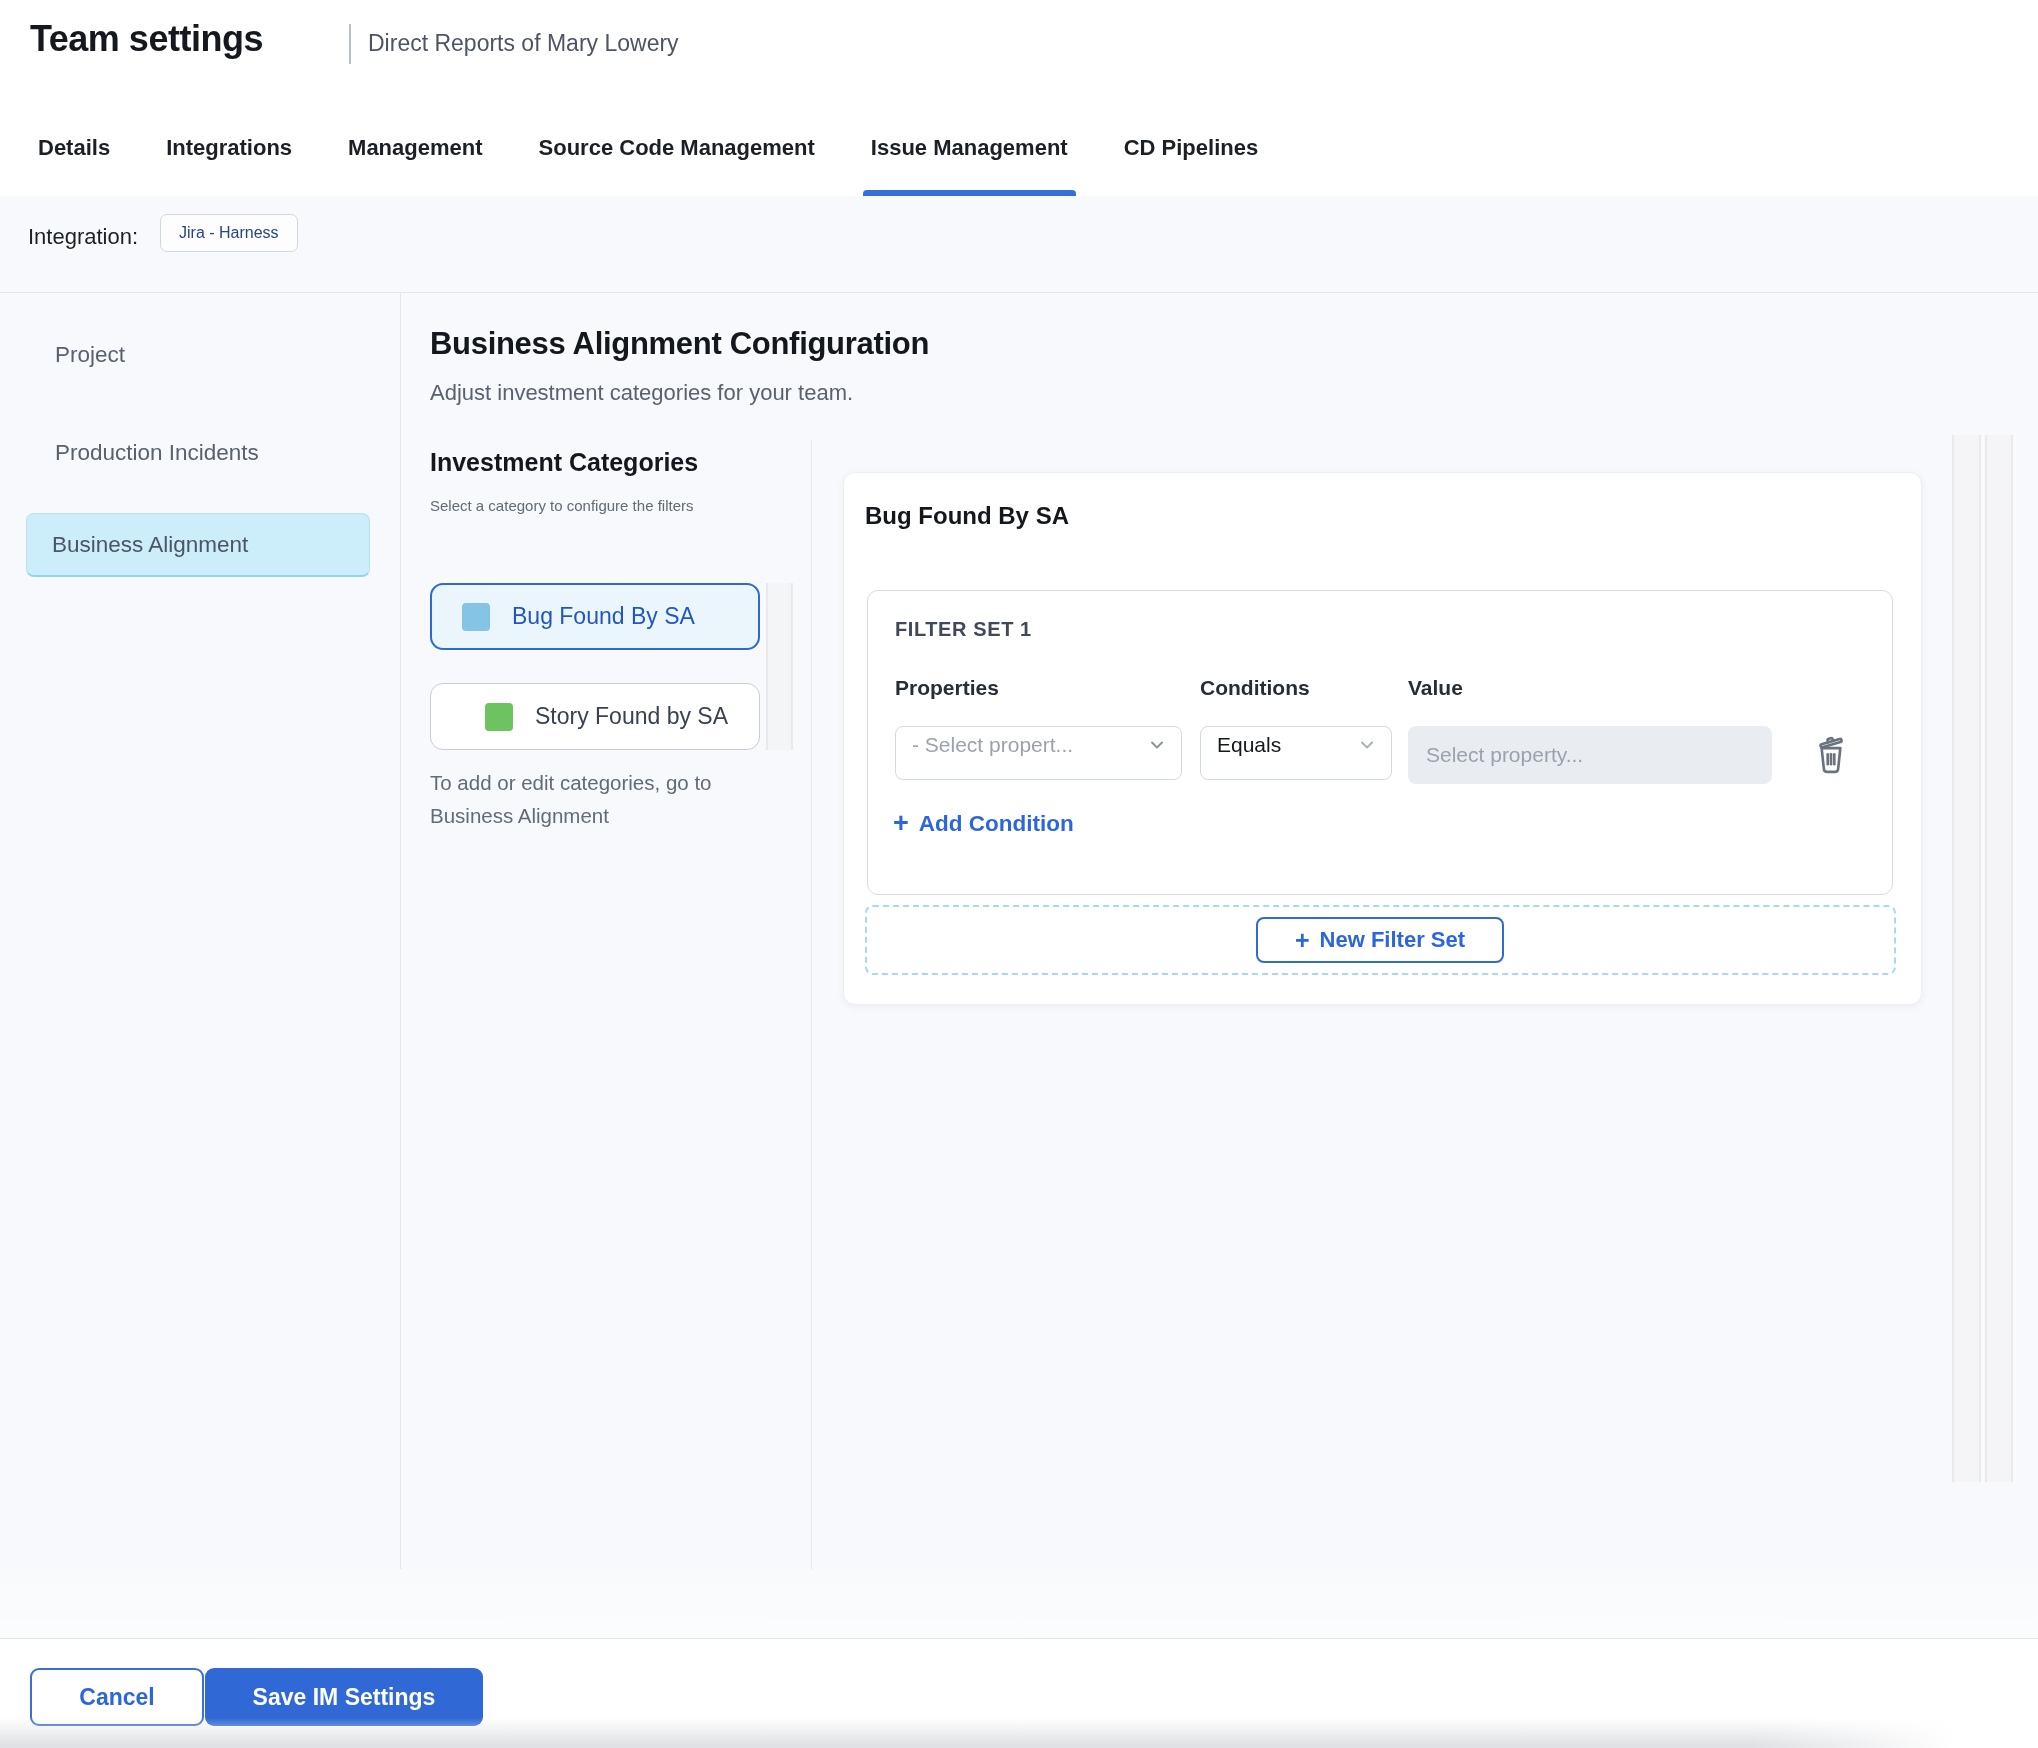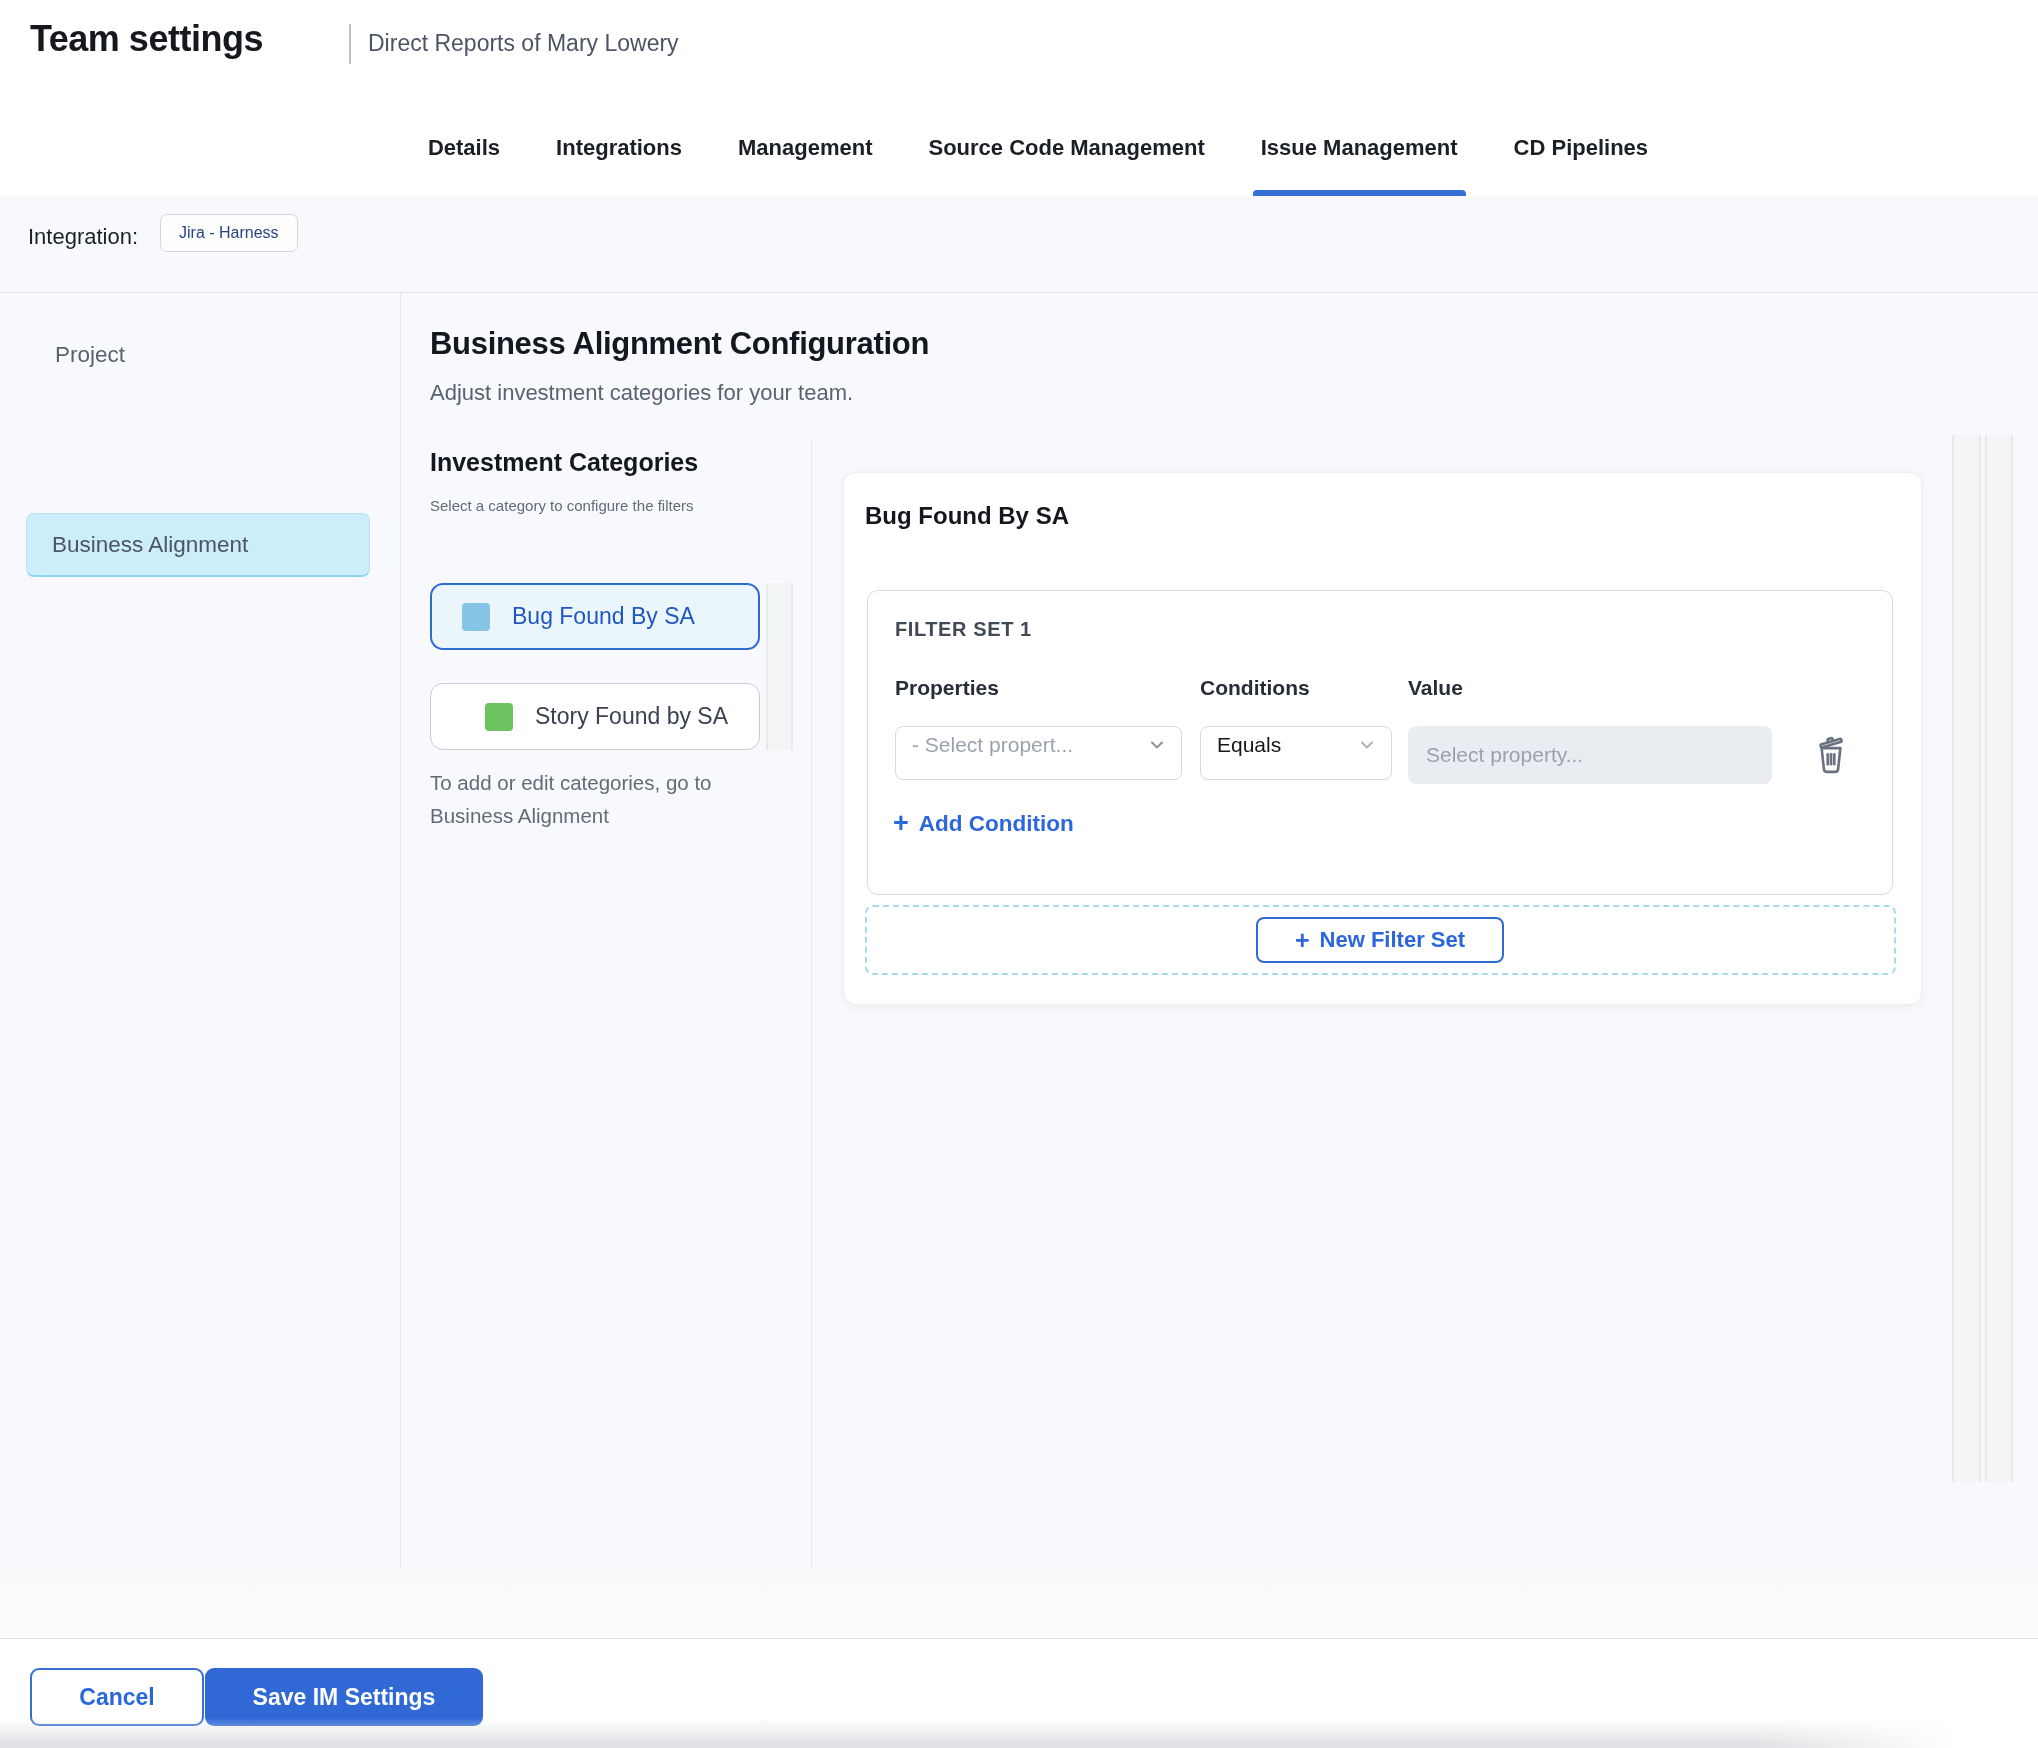"Details" .tabs-row { justify-content: center -> none }
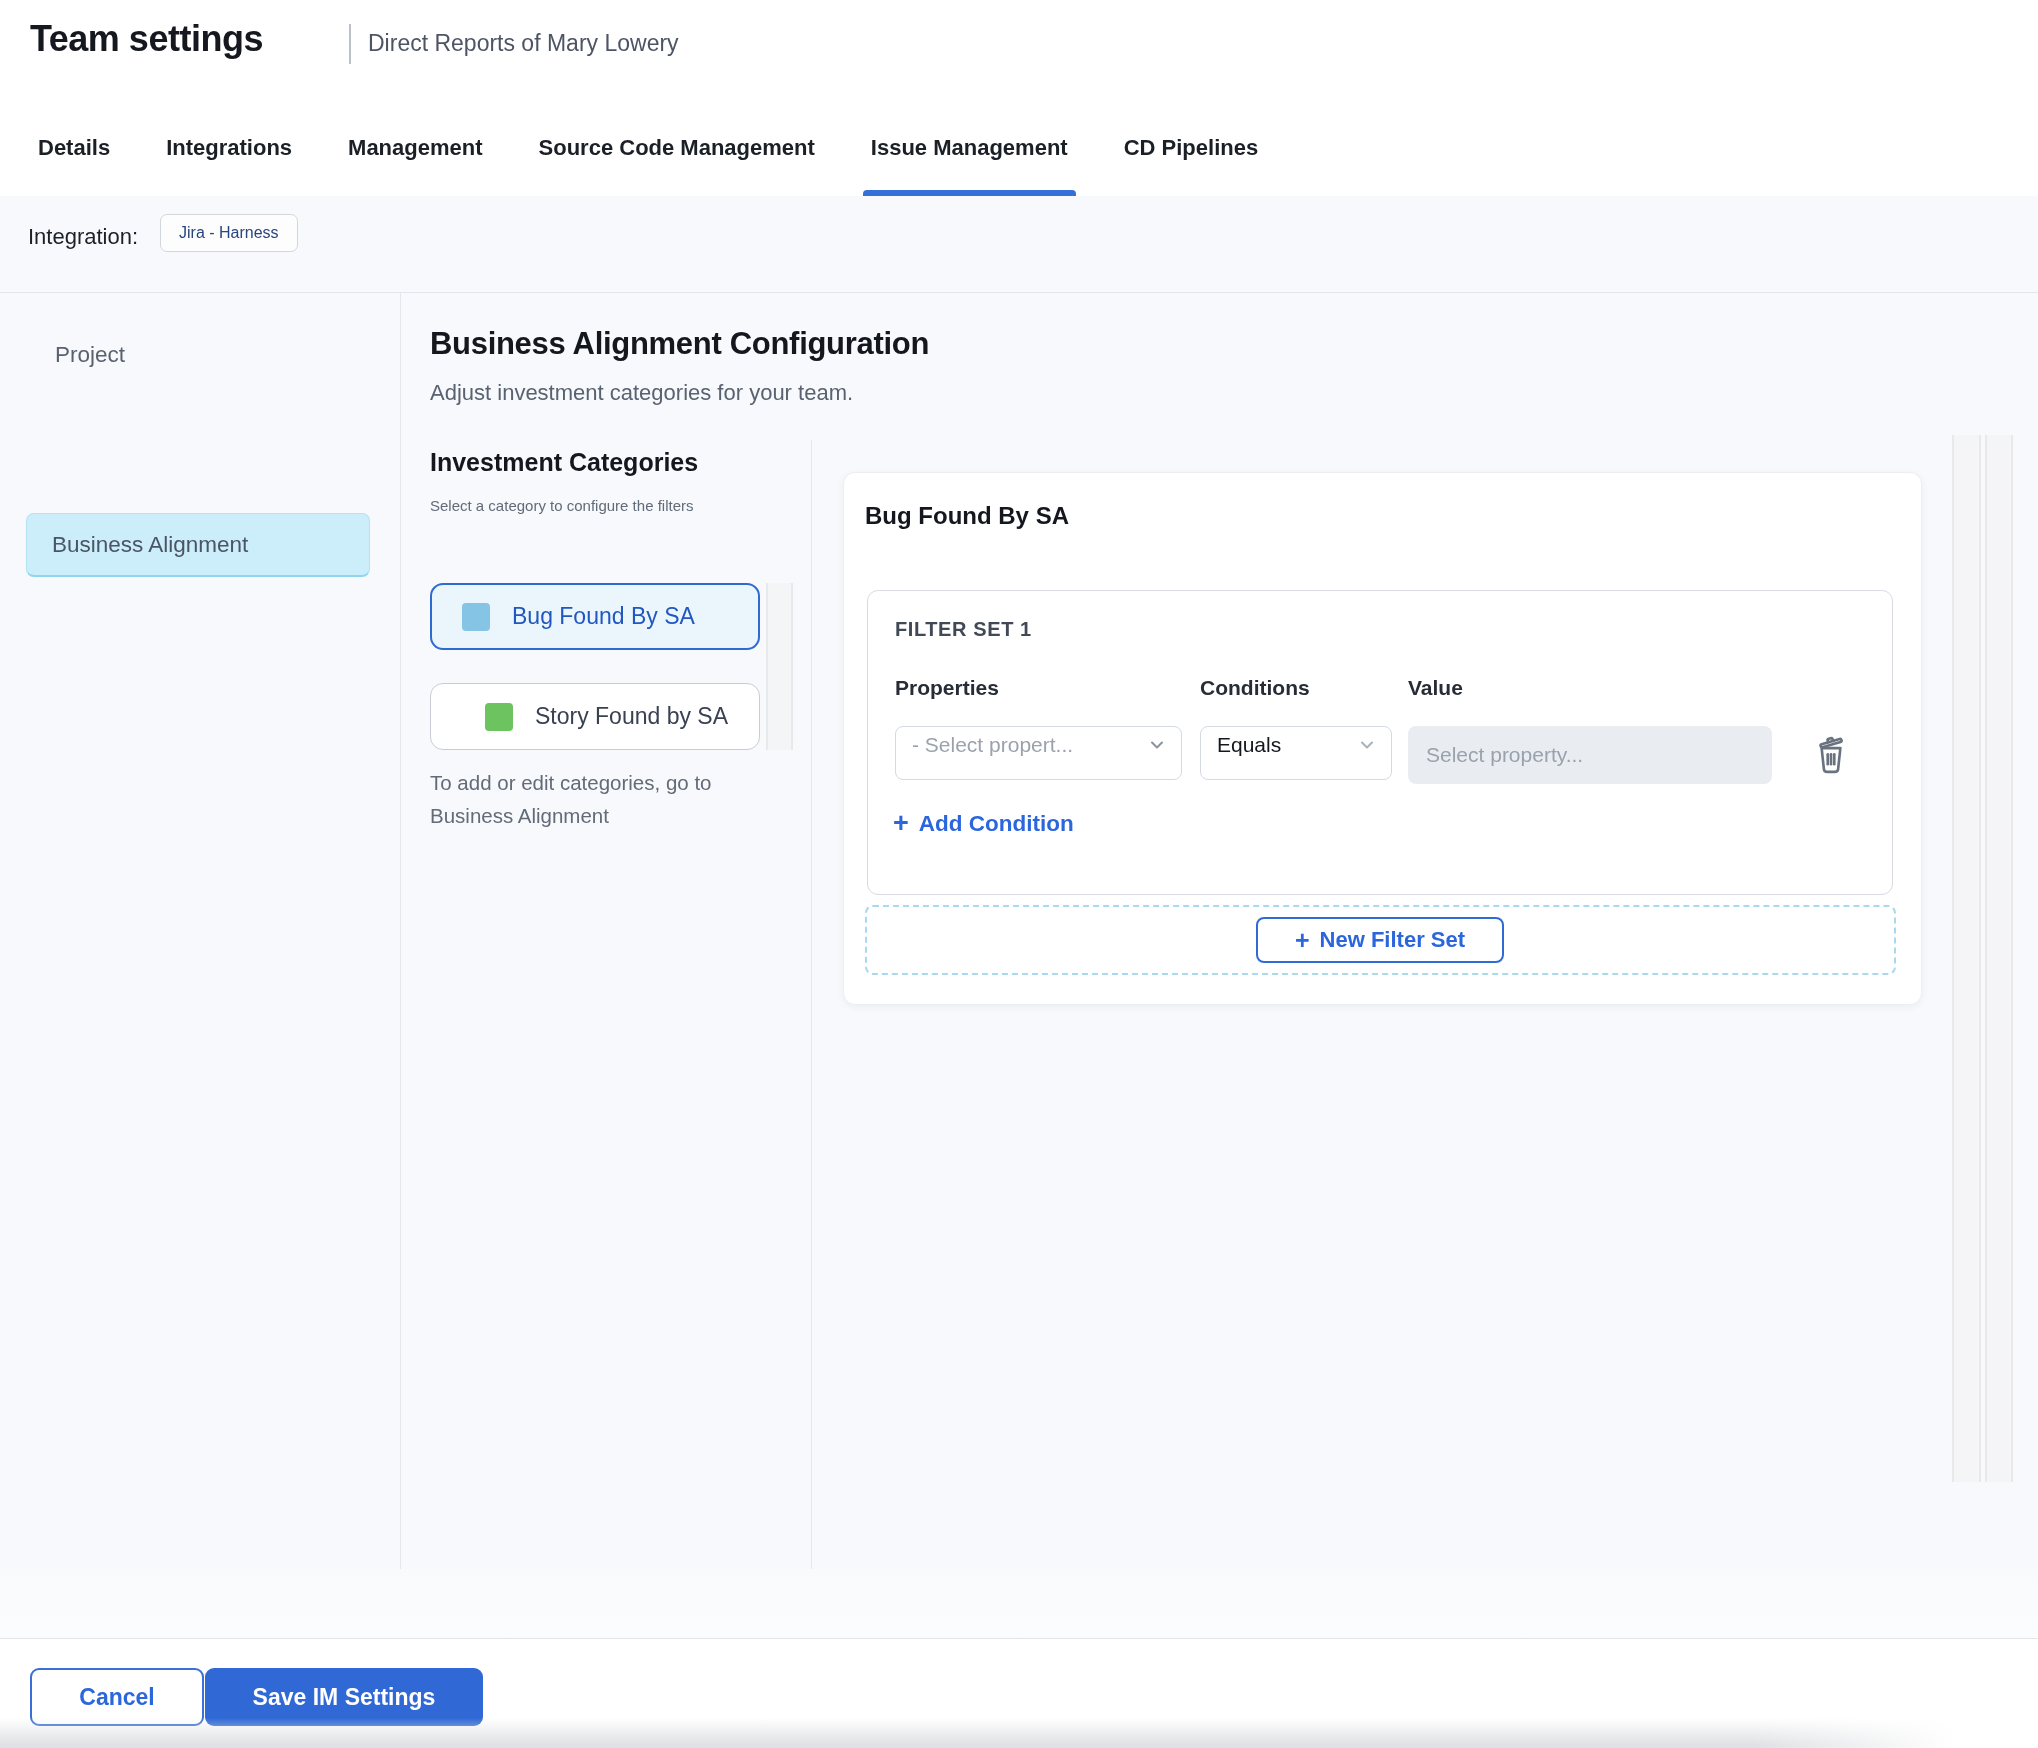"Production Incidents" div.abs { html: none -> <div>Production Incidents</div> }
